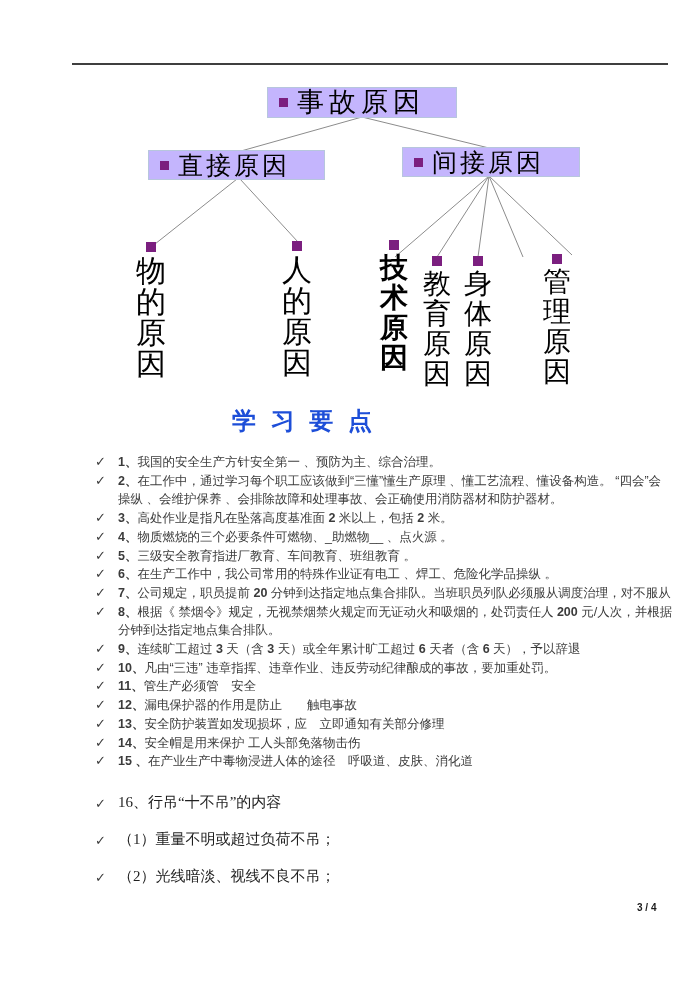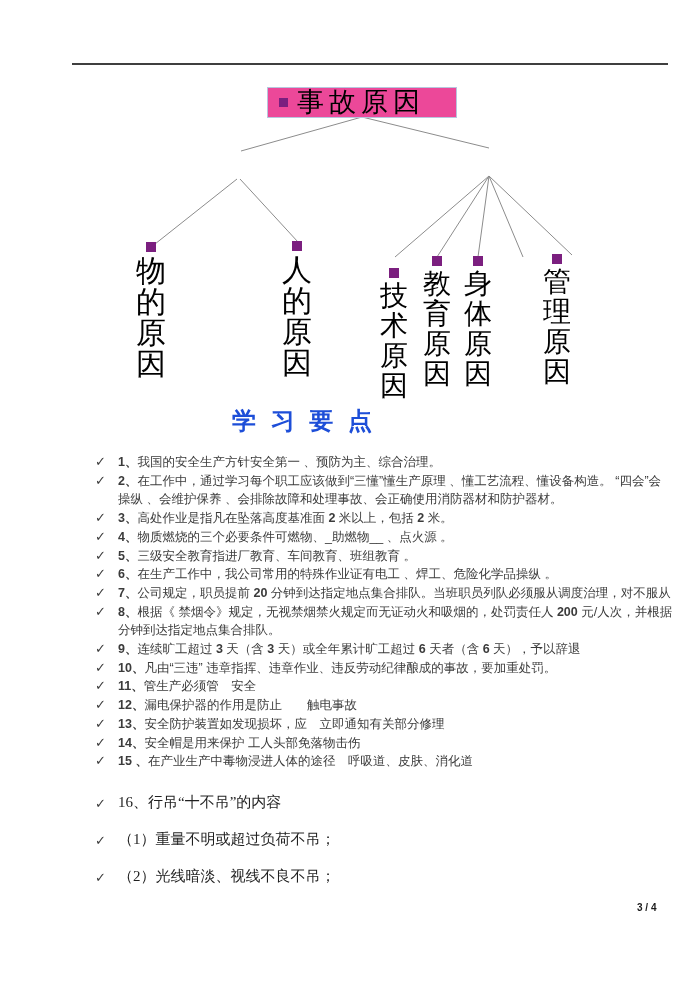"事故原因" .node-box { background: #ec4899 -> #c4b5fd }
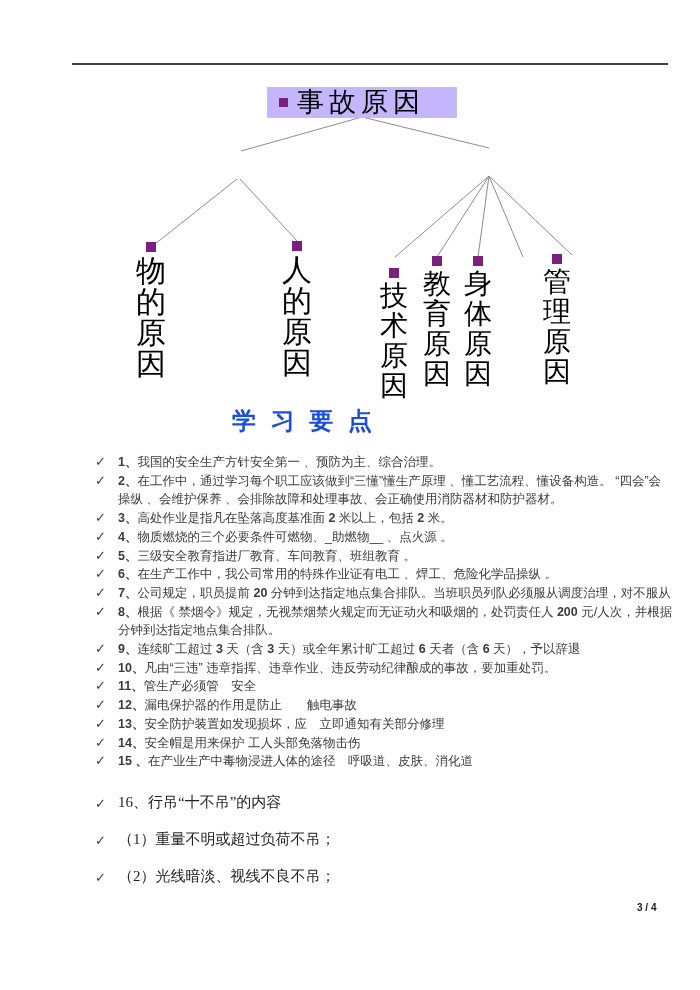"直接原因" div.node-box { html: none -> <div> <span></span> <span>直接原因</span> </div> }
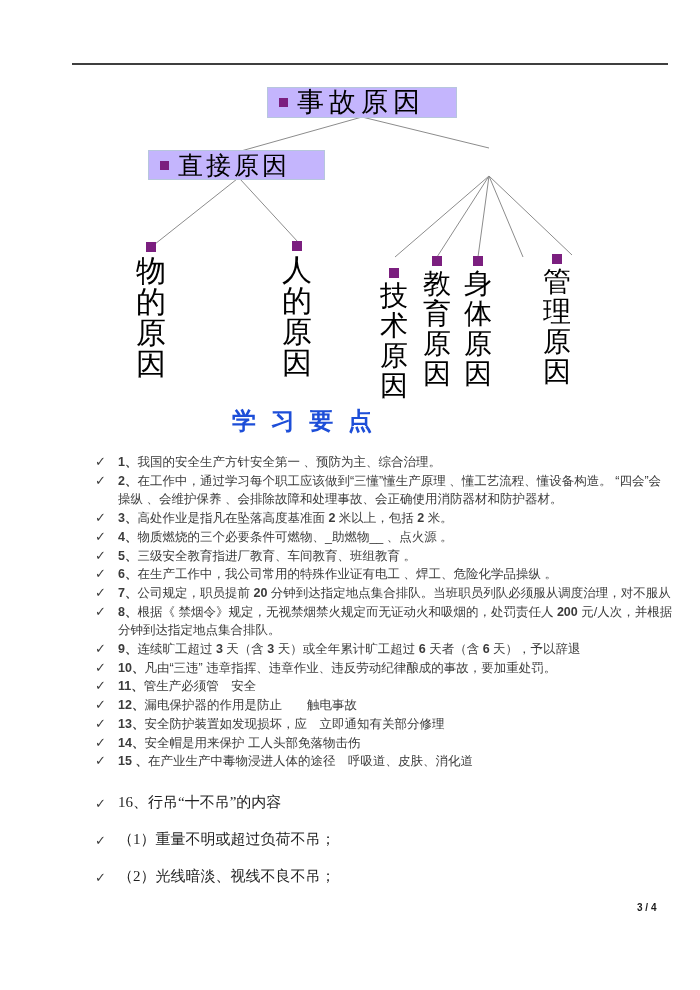"间接原因" div.node-box { html: none -> <div> <span></span> <span>间接原因</span> </div> }
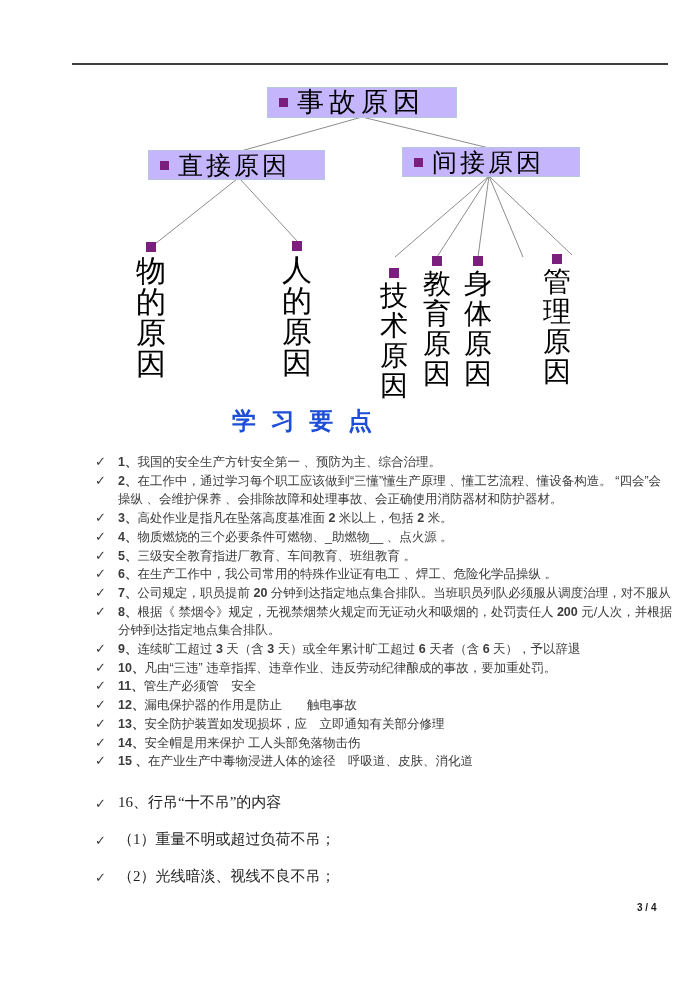"技术原因" div.leaf { font-weight: none -> bold; top: 268px -> 240px }
